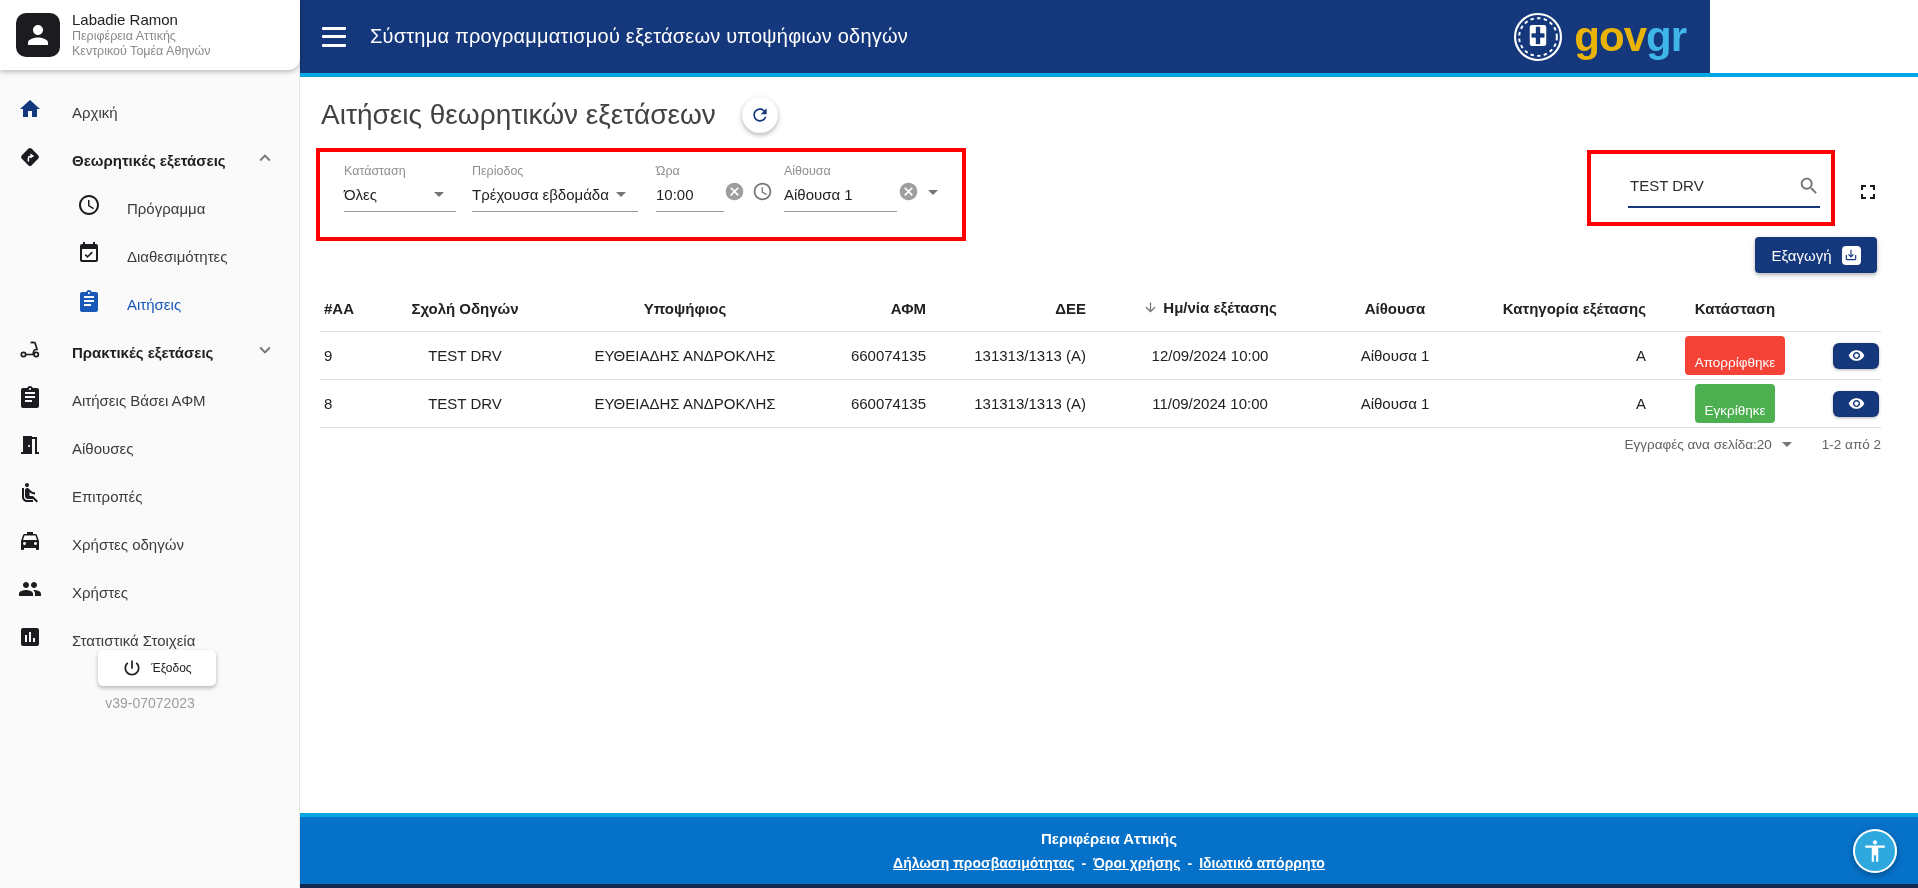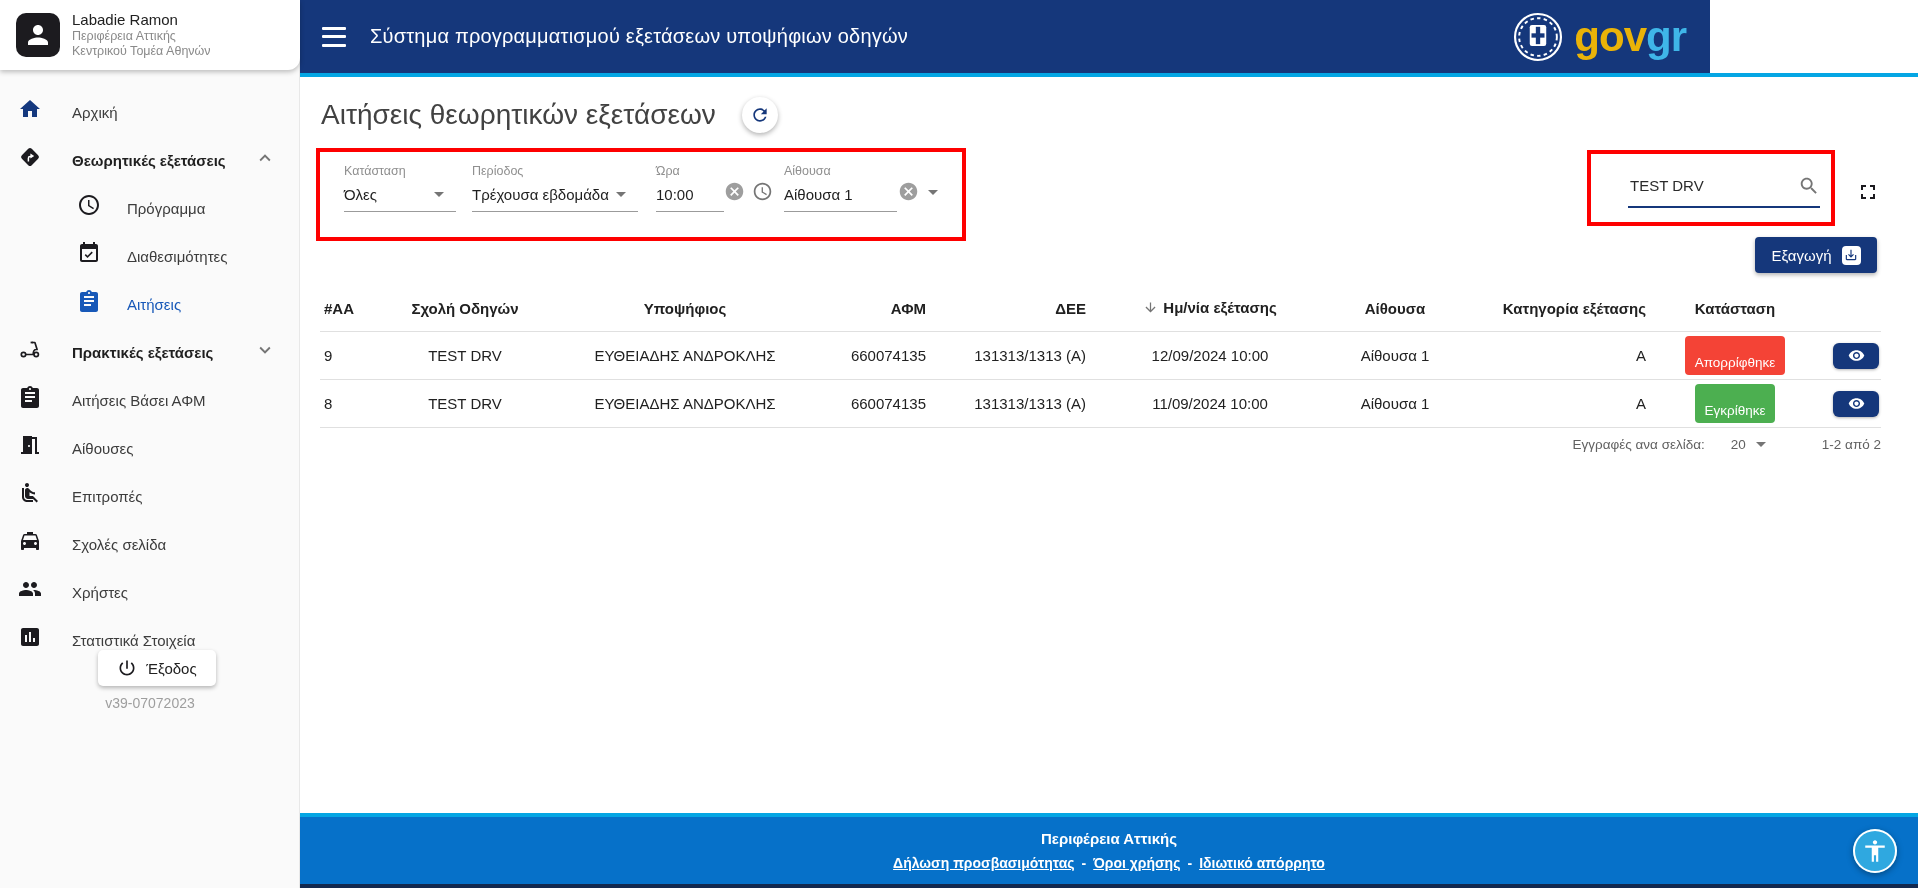"Εγγραφές ανα σελίδα:" .pagination { gap: 26px -> 0 }
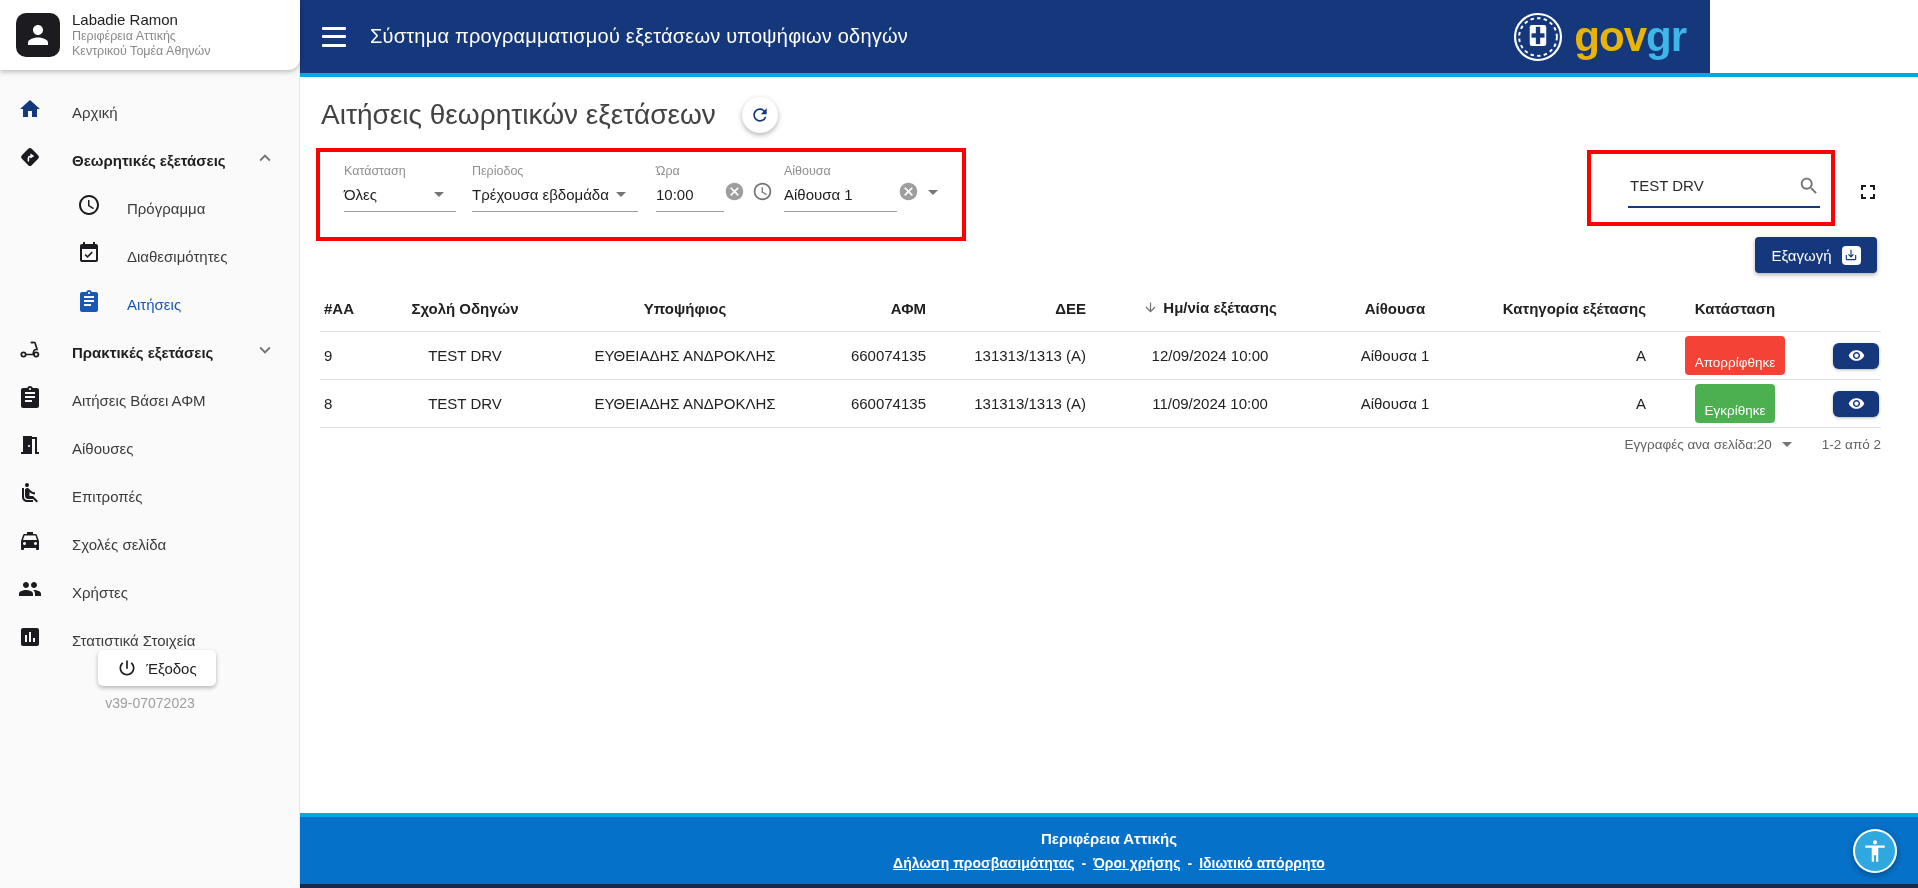"Σχολές σελίδα" span.lbl { text: Σχολές σελίδα -> Χρήστες οδηγών }
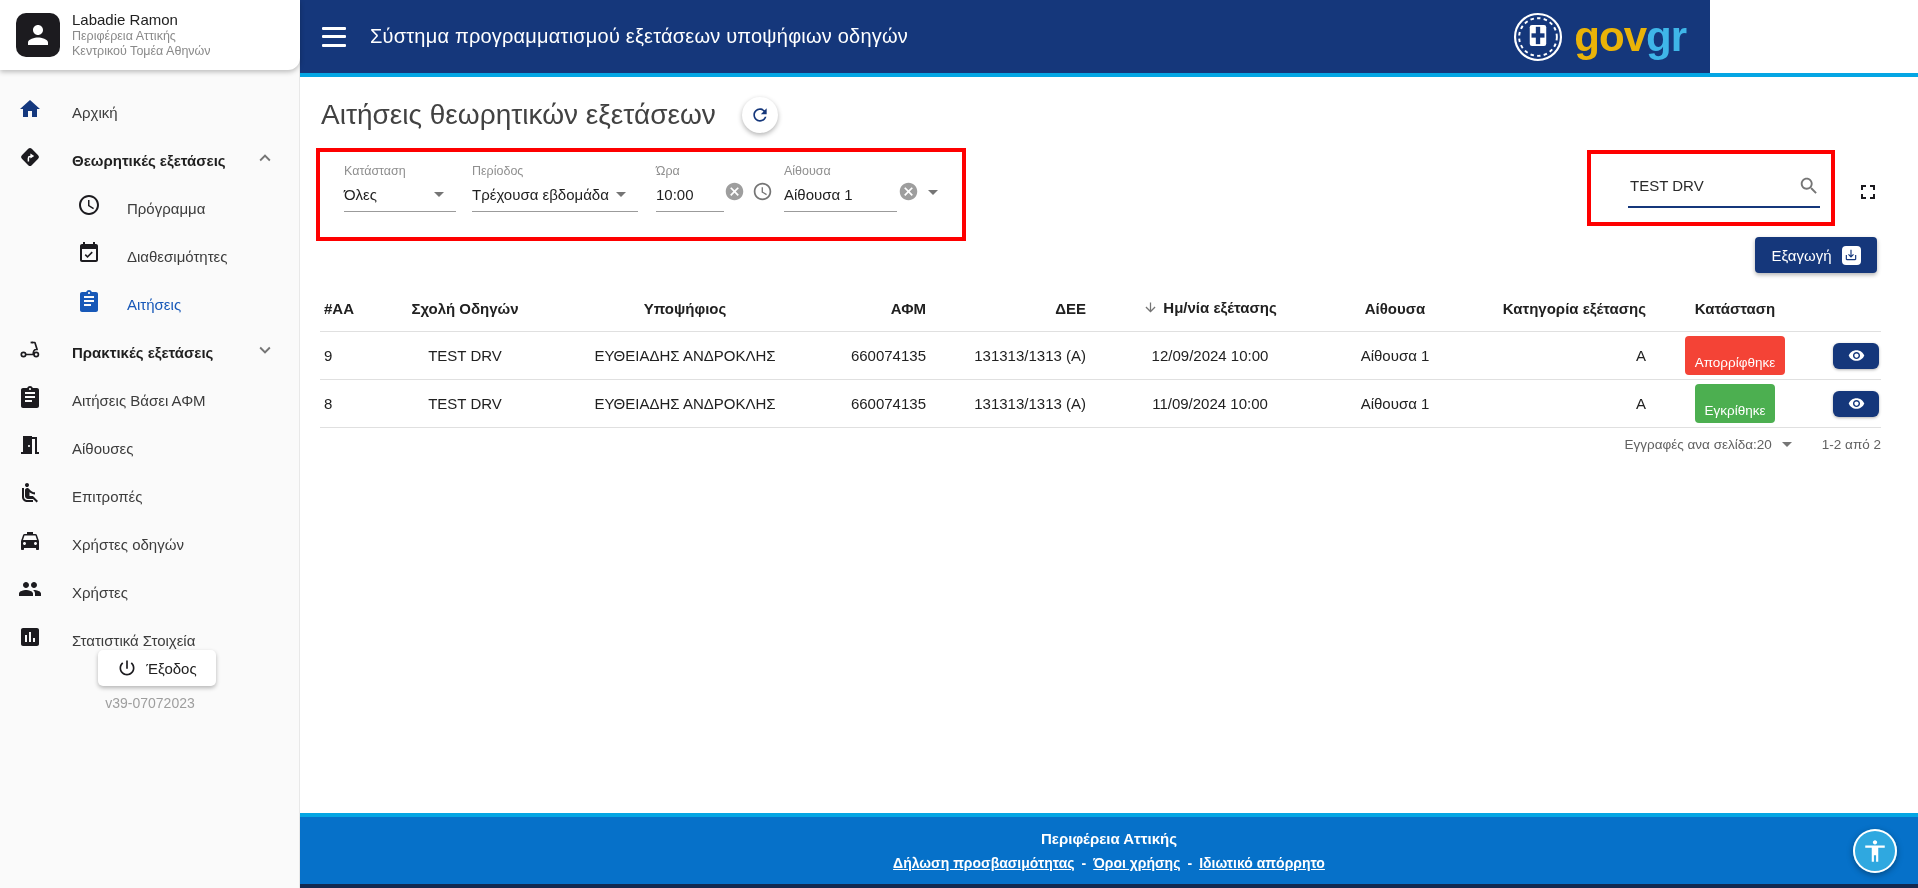"Έξοδος" .logout-btn { font-size: 15px -> 12px }
